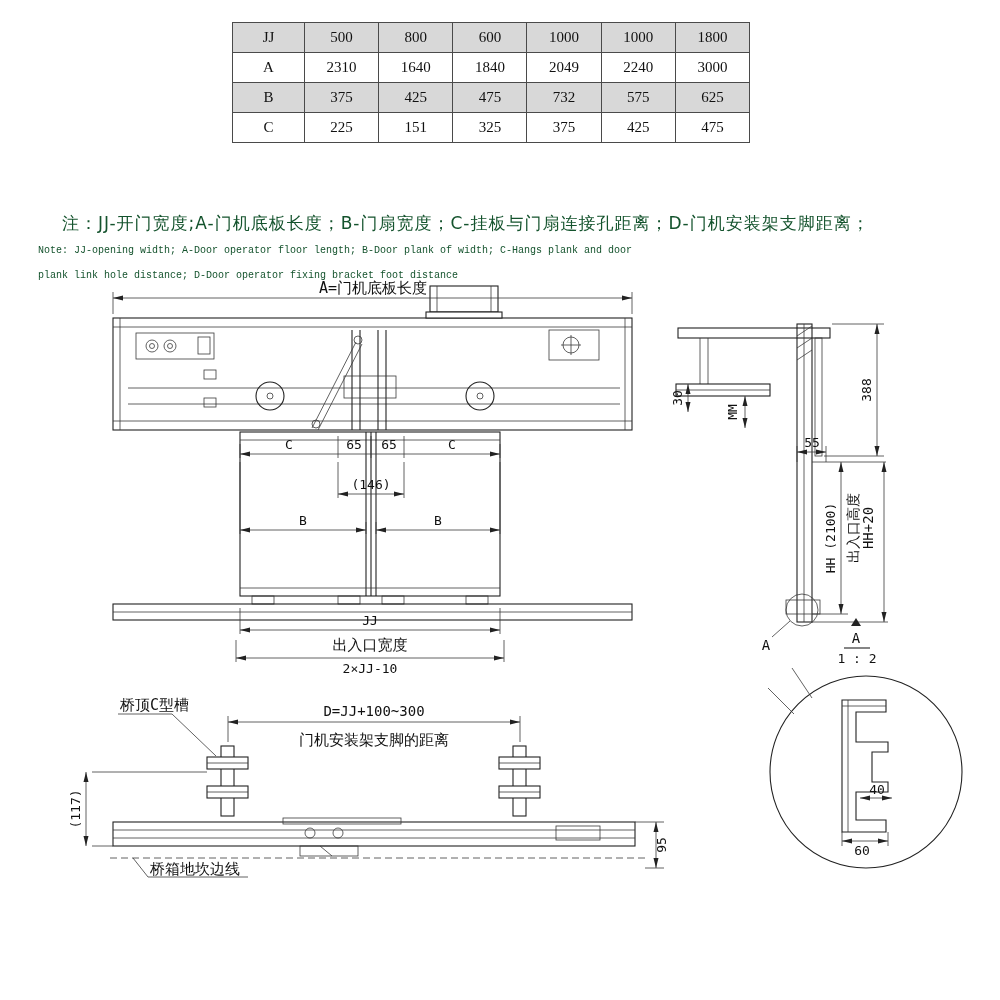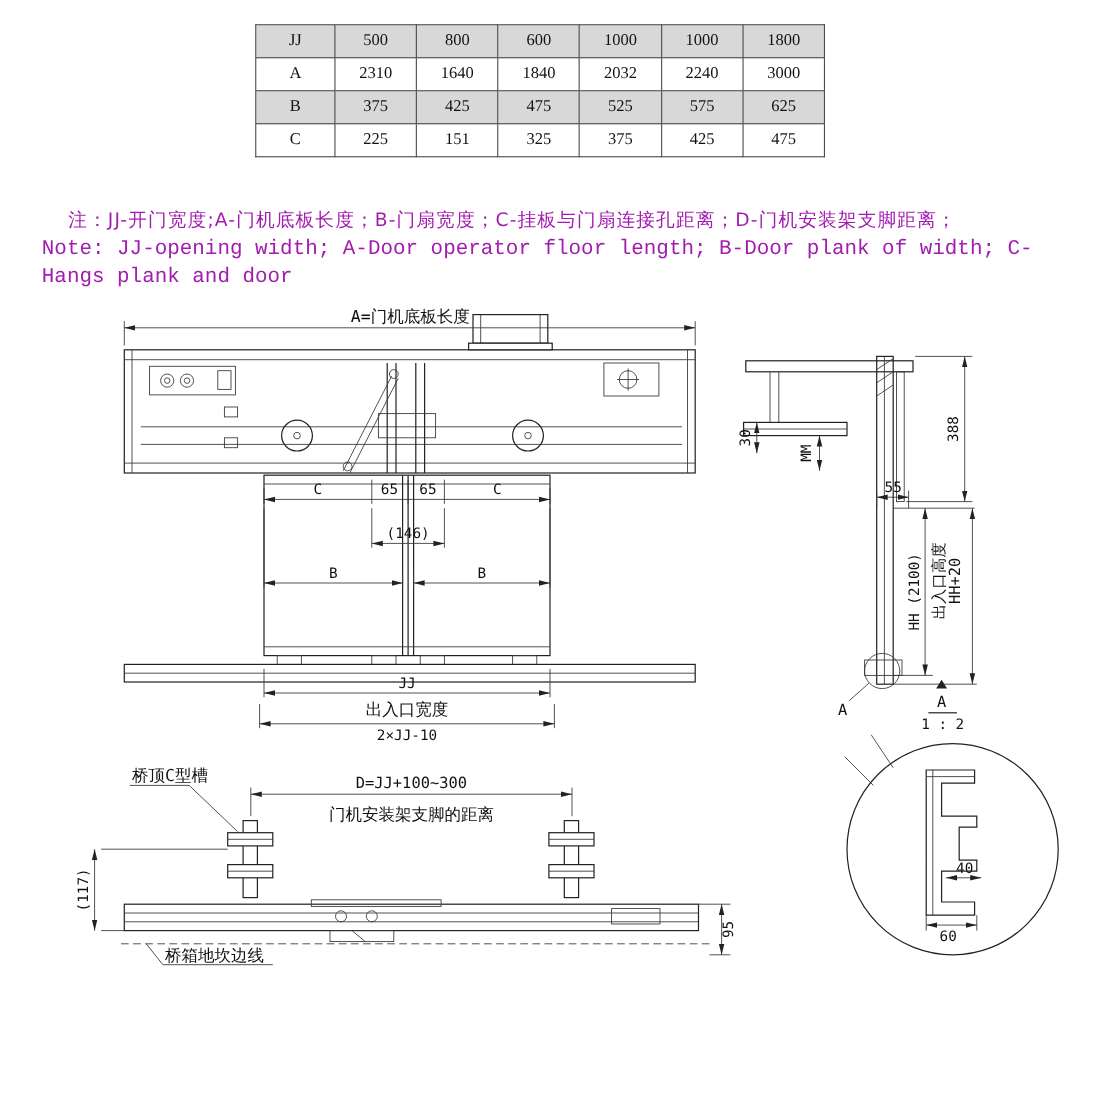"2032" td { text: 2032 -> 2049 }
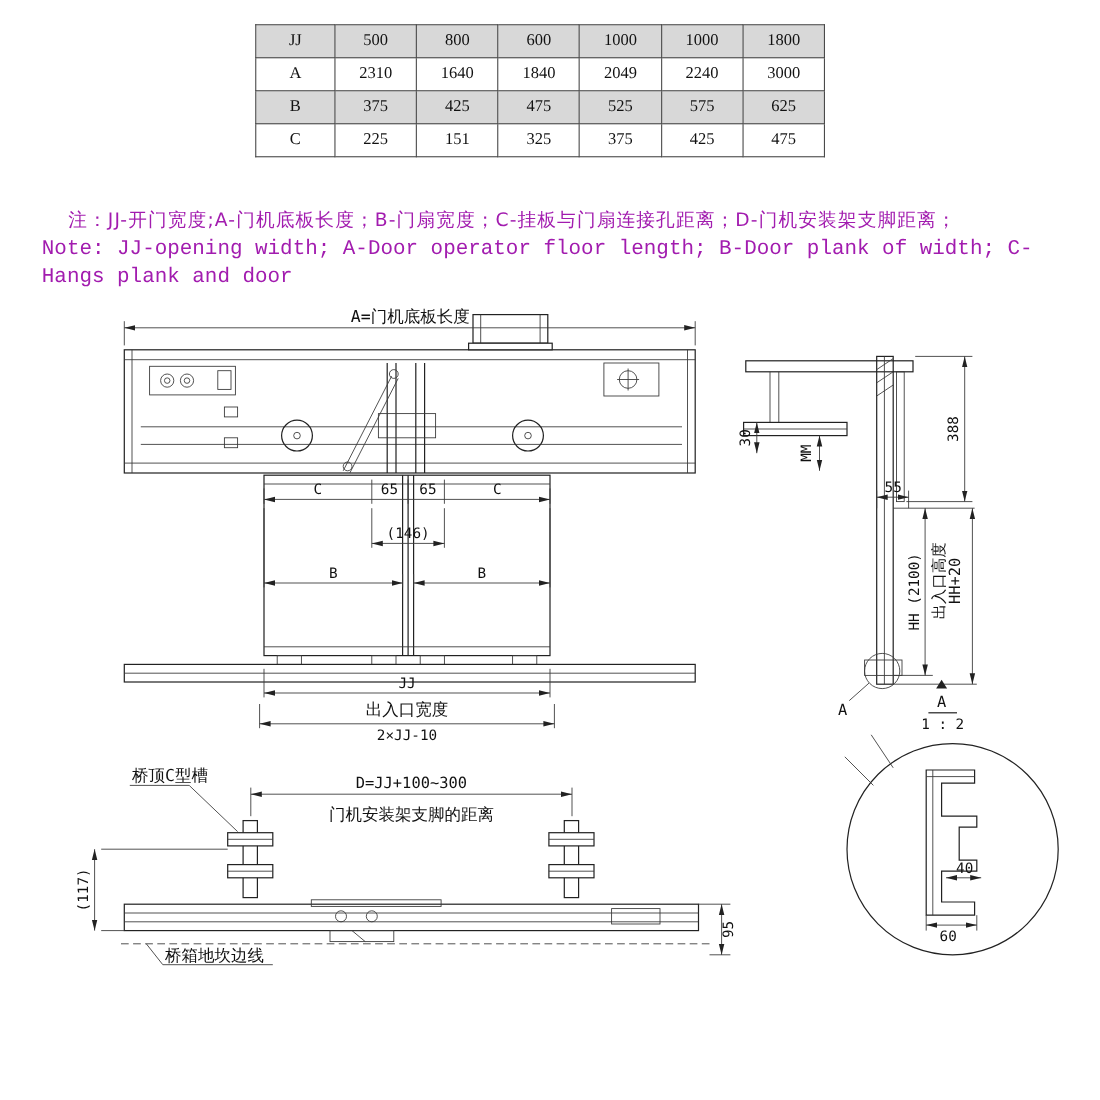"525" td { text: 525 -> 732 }
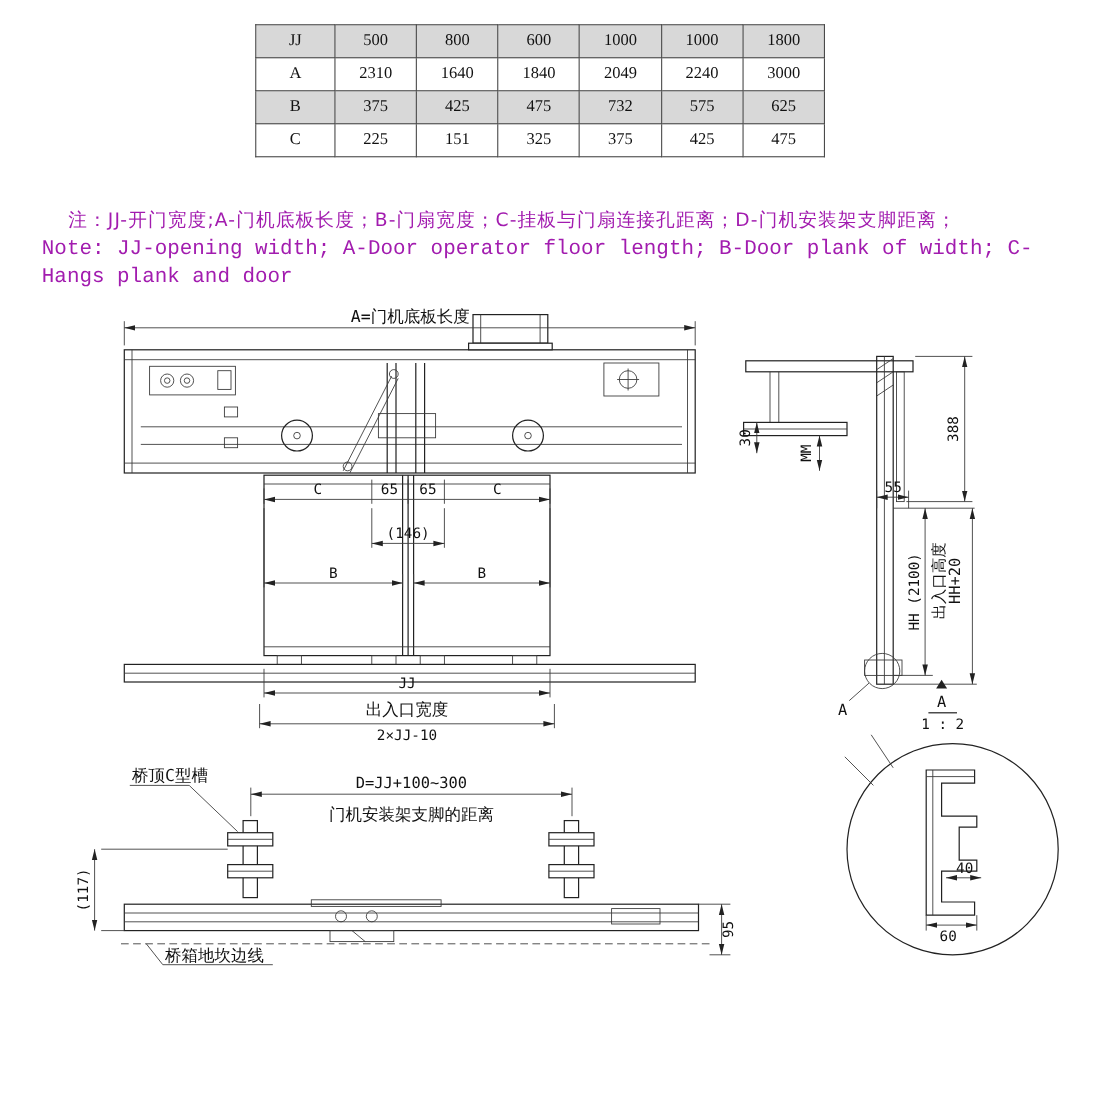"注：JJ-开门宽度;A-门机底板长度；B-门扇宽度；C-挂板与门扇连接孔距离；D" .notes { color: #a21caf -> #14532d; top: 188px -> 212px }
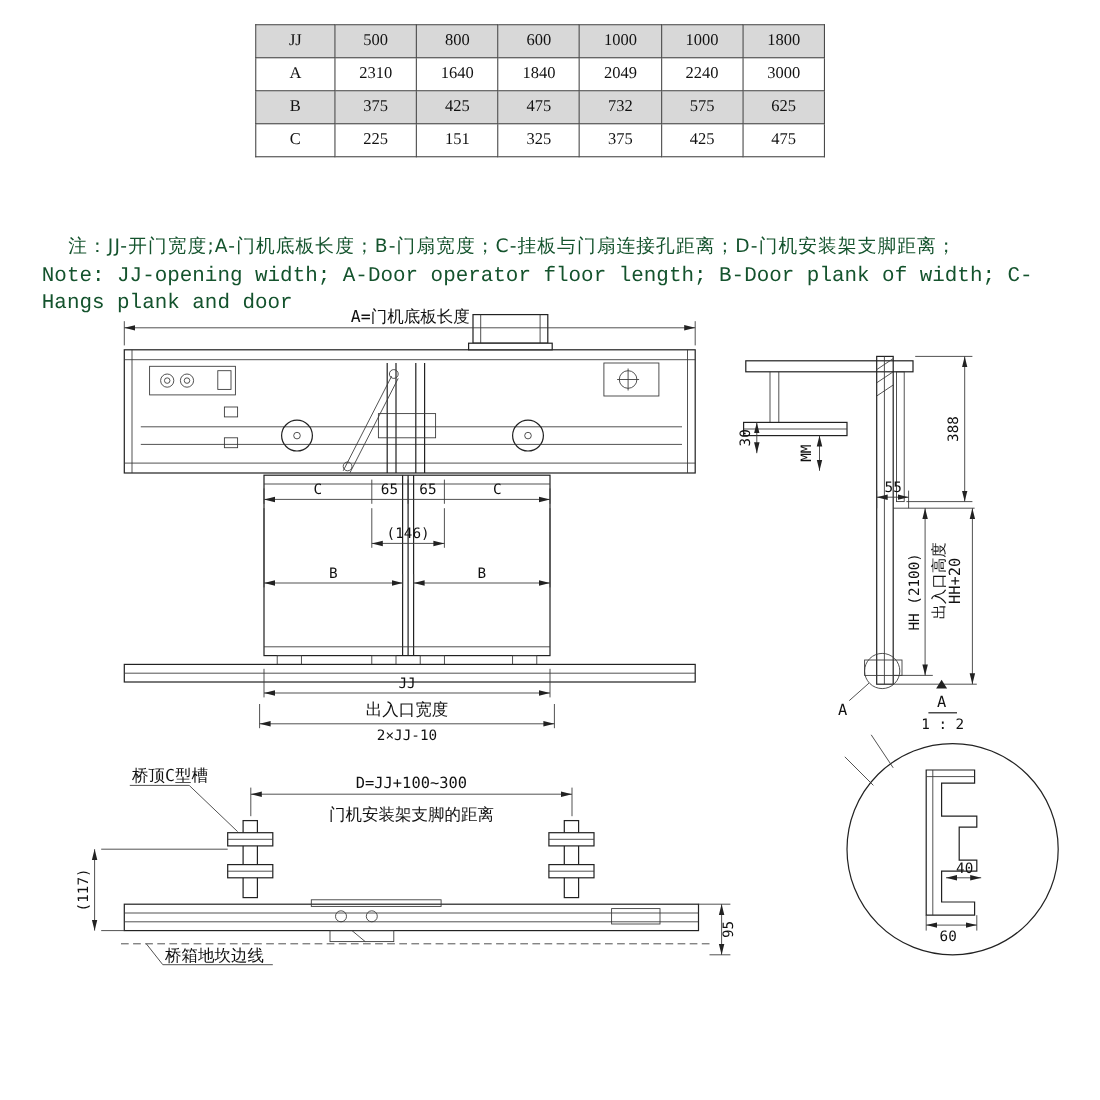"Note: JJ-opening width; A-Door operator" .note-en { font-size: 19px -> 10px }
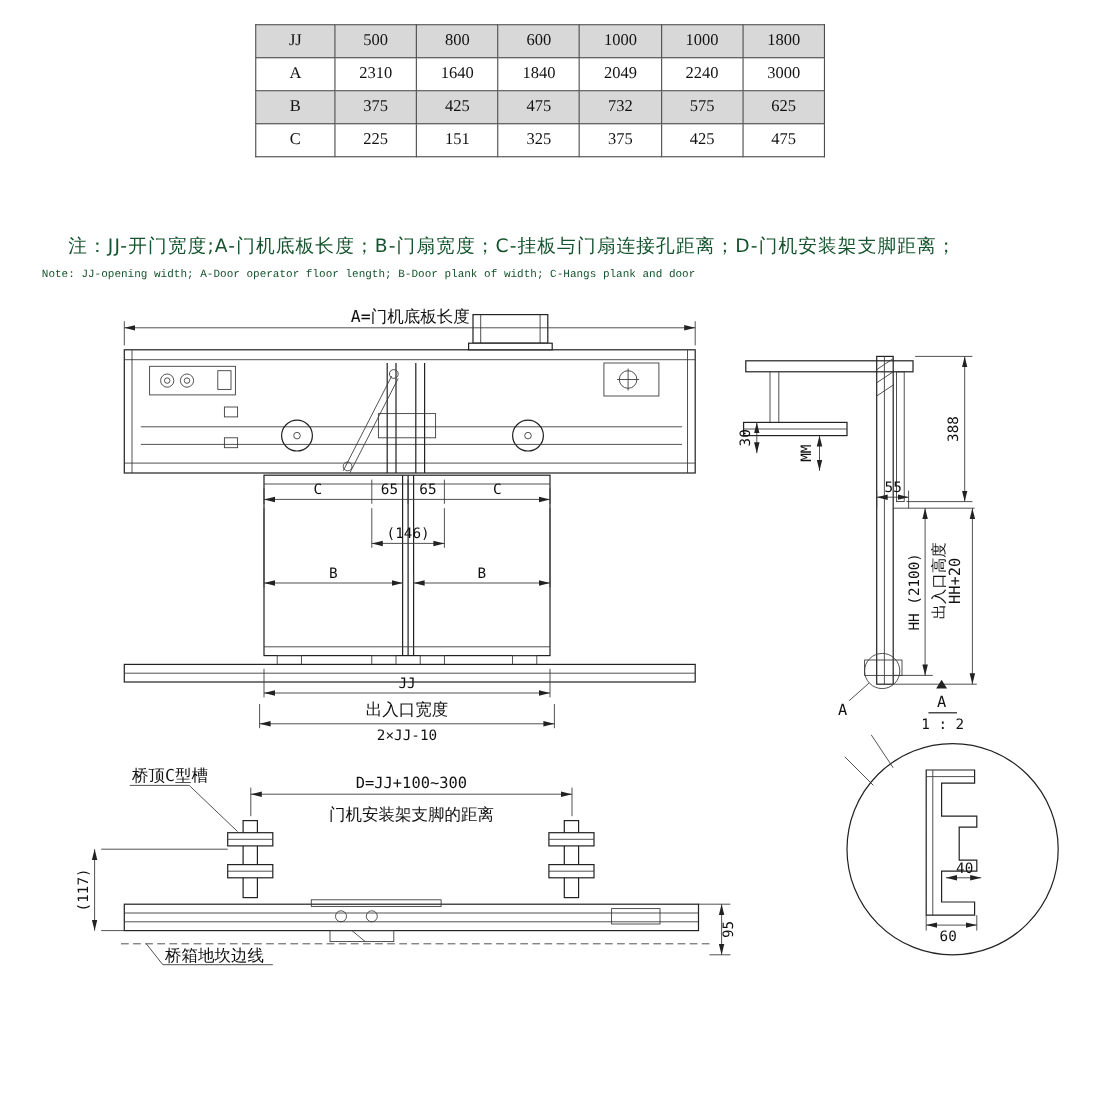"plank link hole distance; D-Door" div.note-en { html: none -> <div>plank link hole distance; D-Door operator fixing bracket foot distance</div> }
